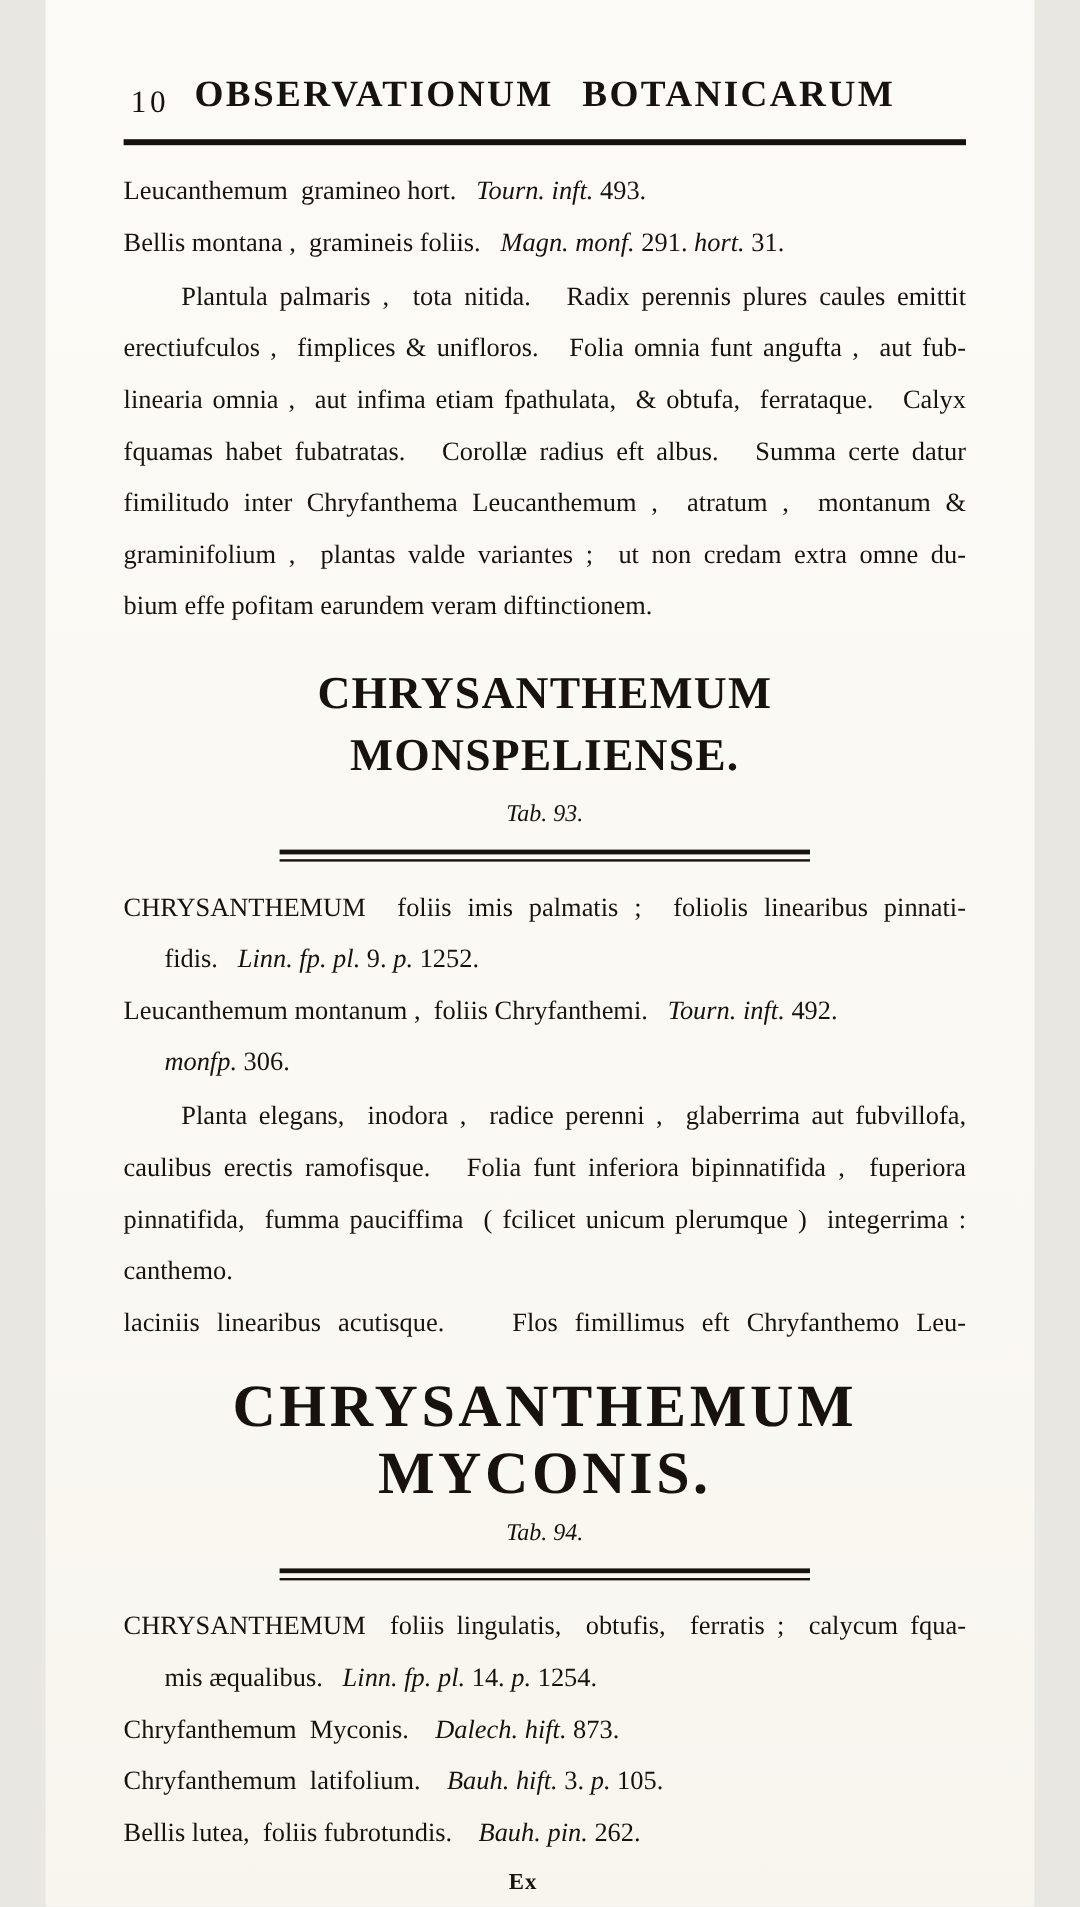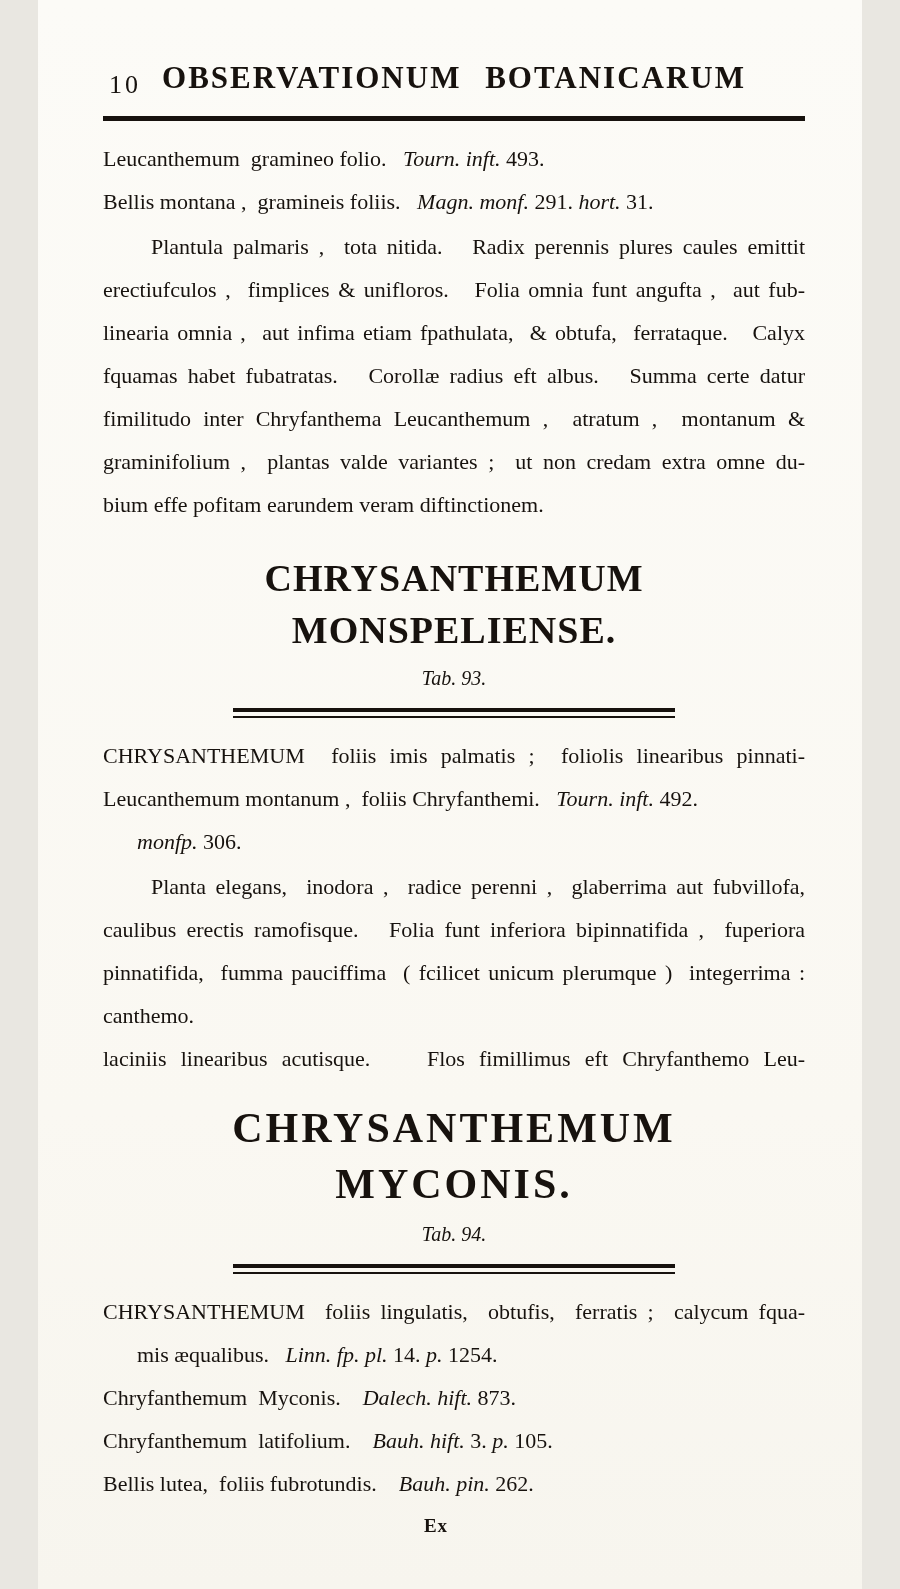"Leucanthemum gramineo folio." span.rm { text: folio -> hort }
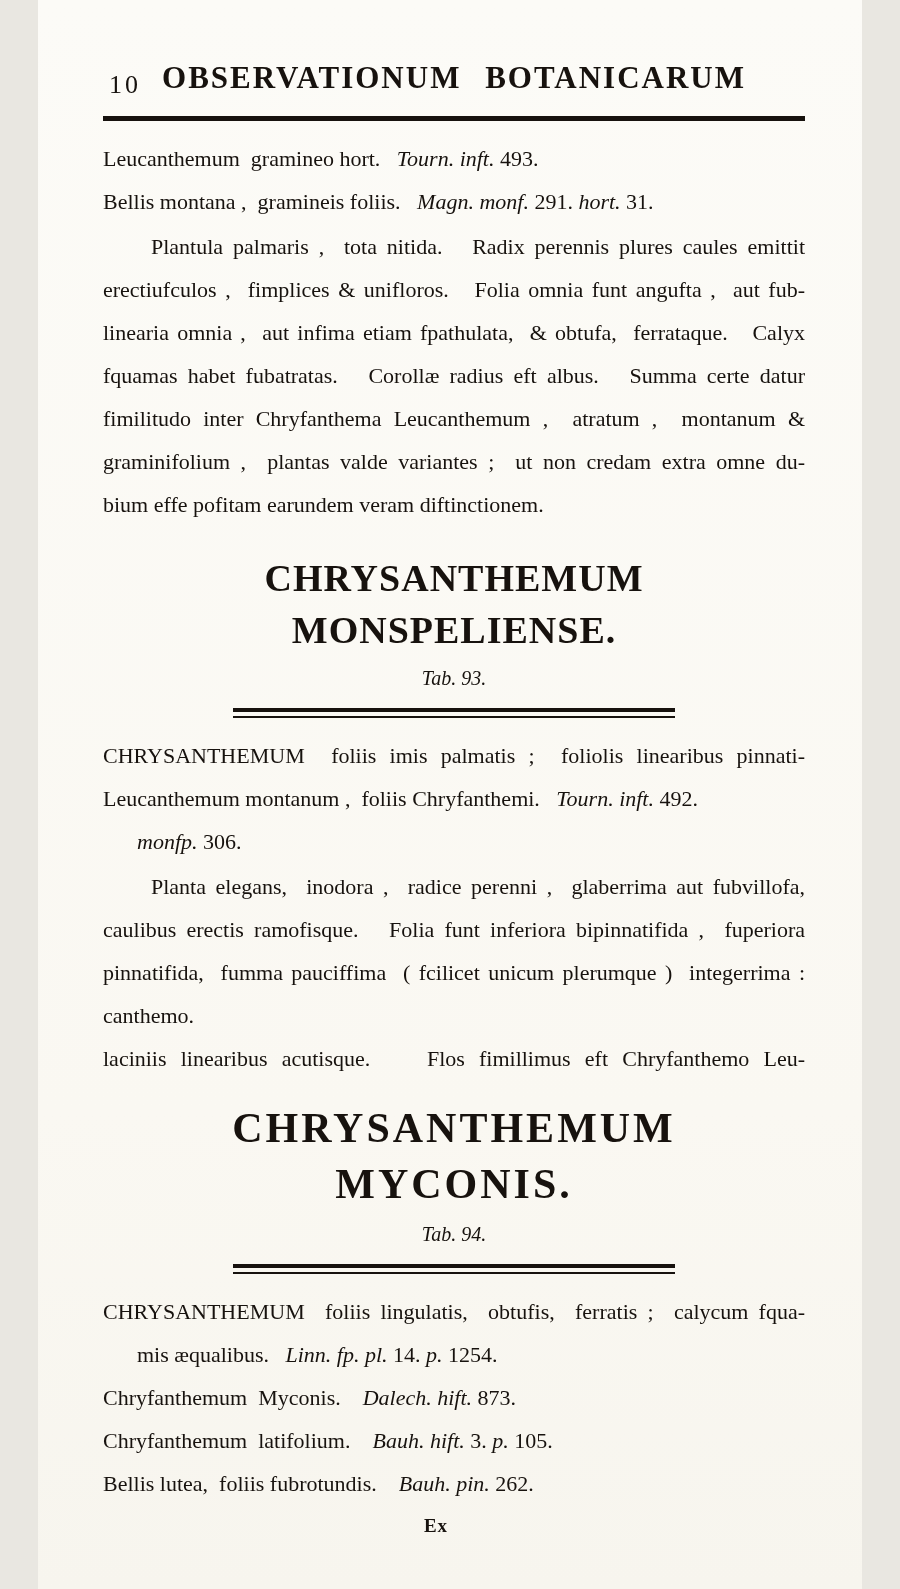"fidis. Linn. fp. pl. 9." div.eline { html: none -> <div><span>fidis. </span><span>Linn. fp. pl. </span><span>9. </span><span>p. </span><span>1252.</span></div> }
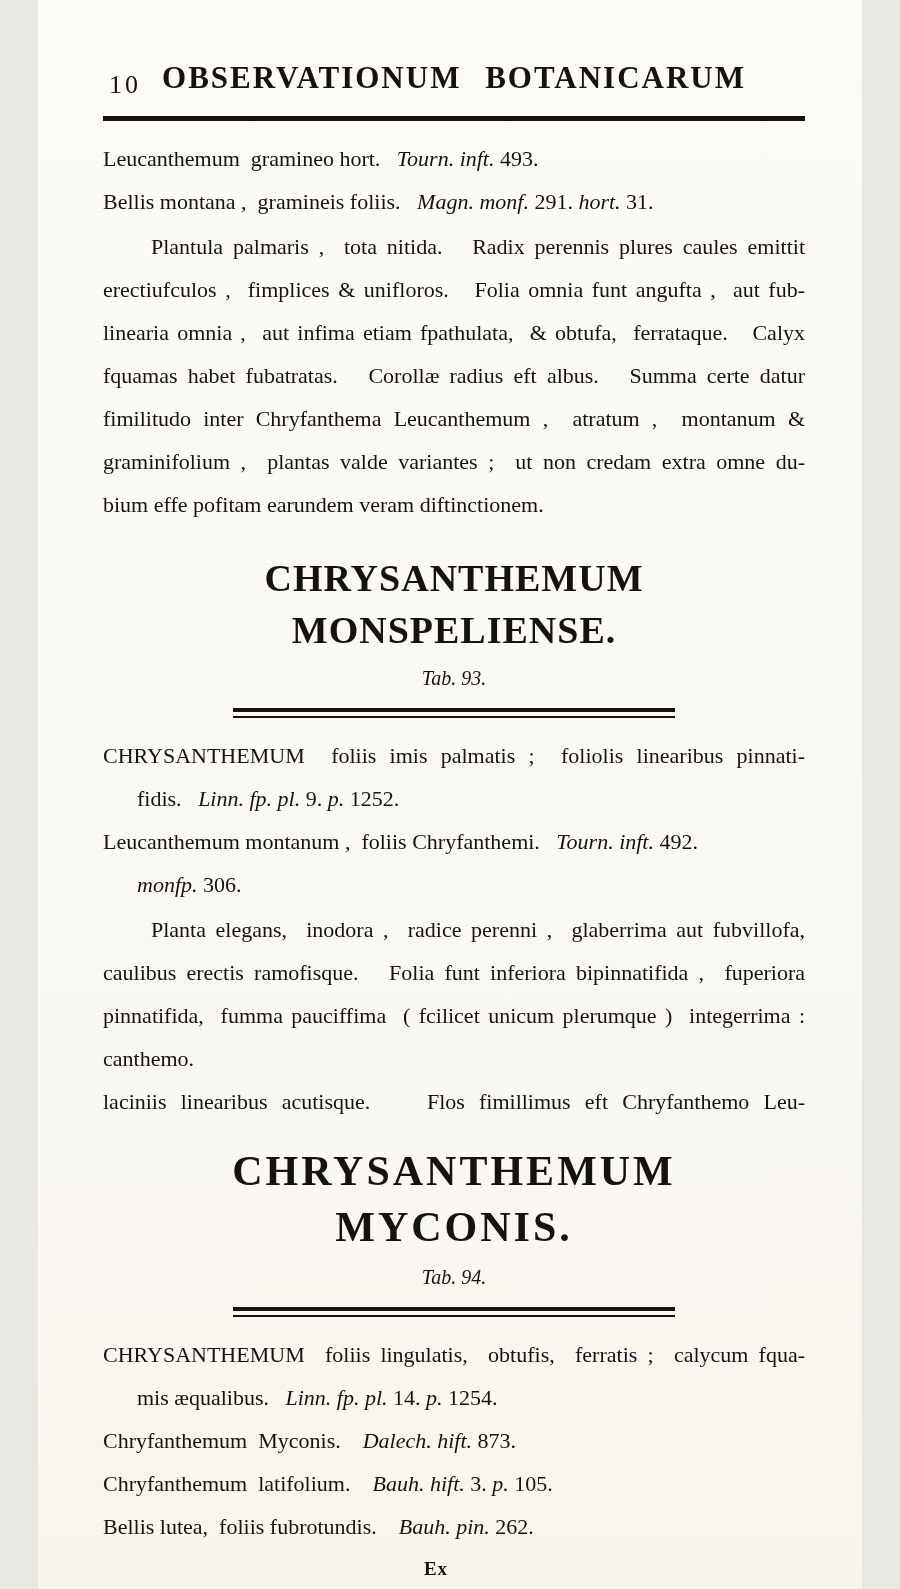"CHRYSANTHEMUM MYCONIS." .t2 { font-size: 42px -> 50px }
